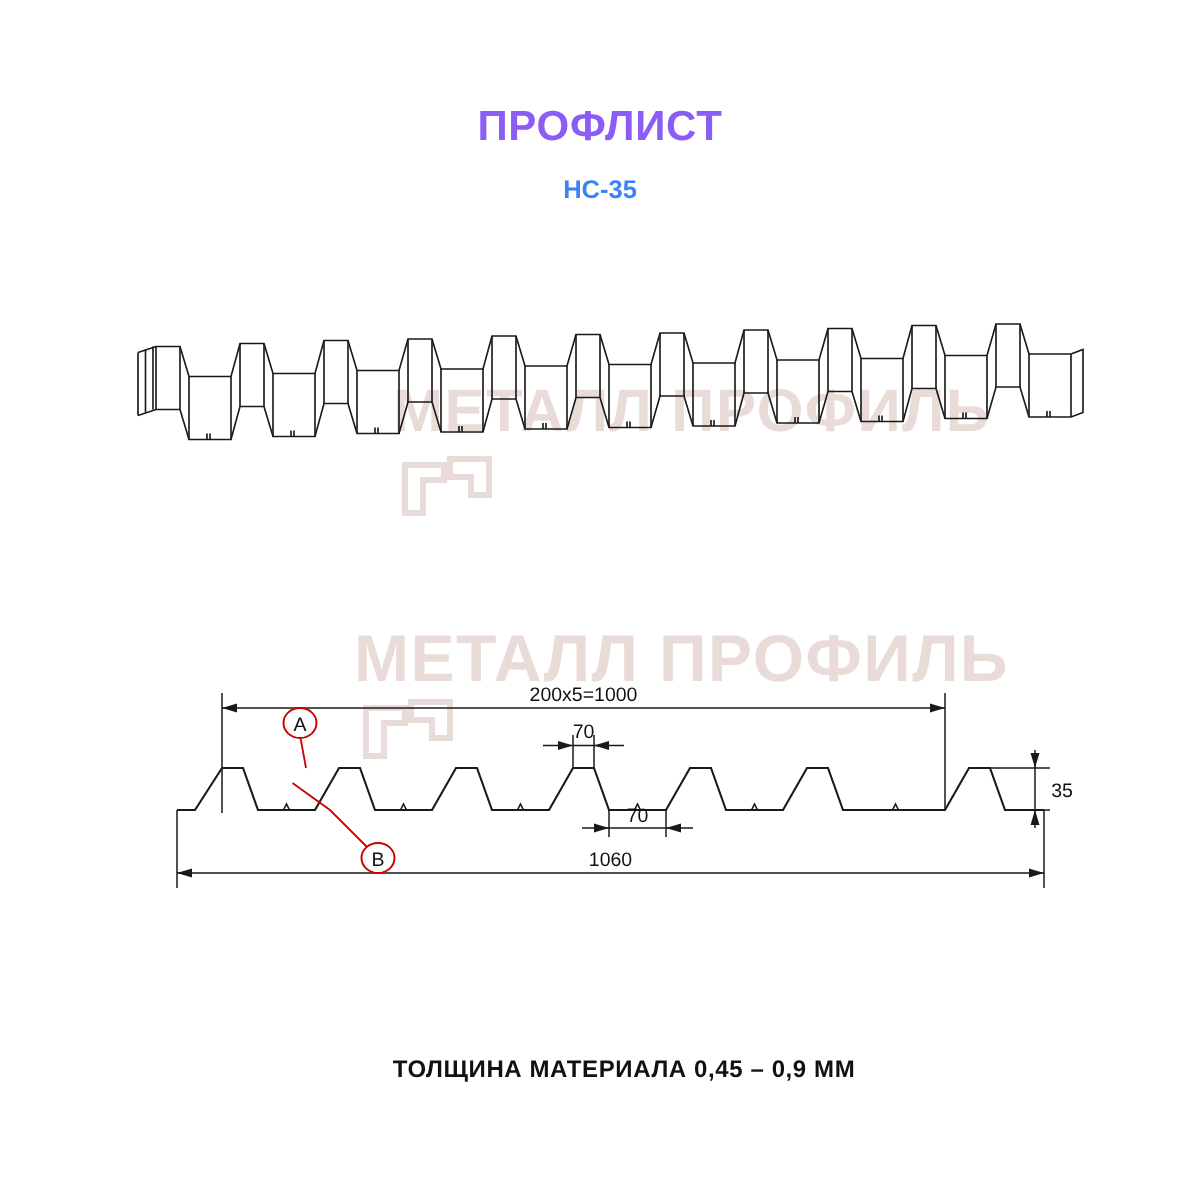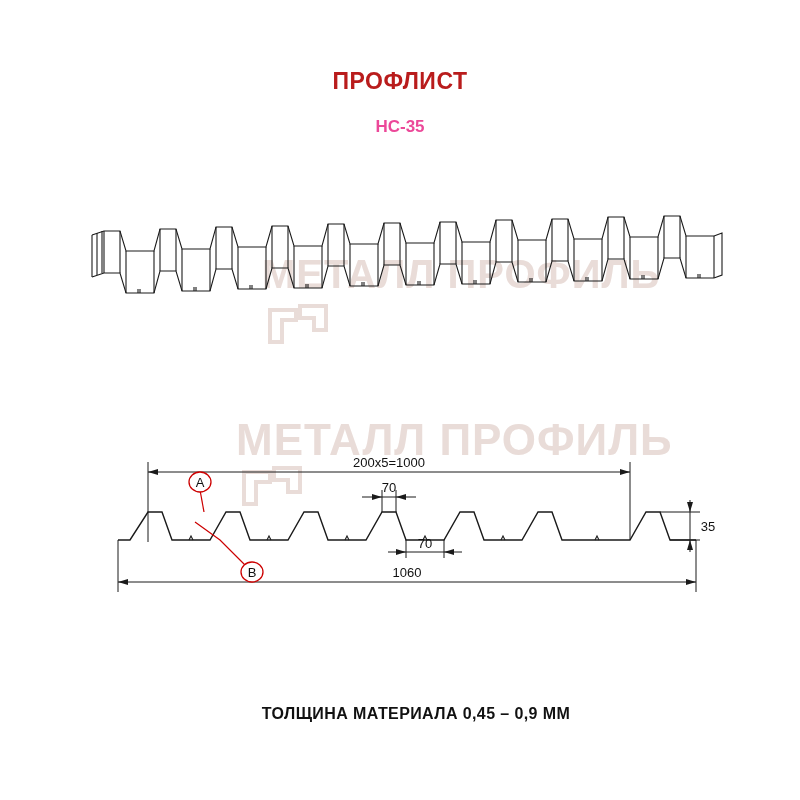"ПРОФЛИСТ" .title { color: #b91c1c -> #8b5cf6; font-size: 23px -> 28px }
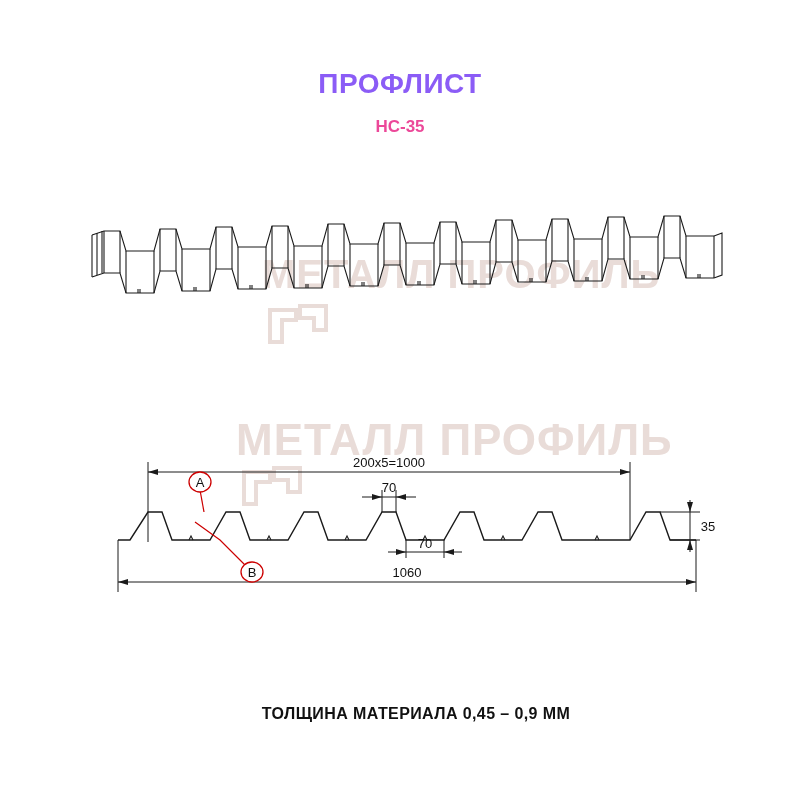"НС-35" .subtitle { color: #ec4899 -> #3b82f6 }
